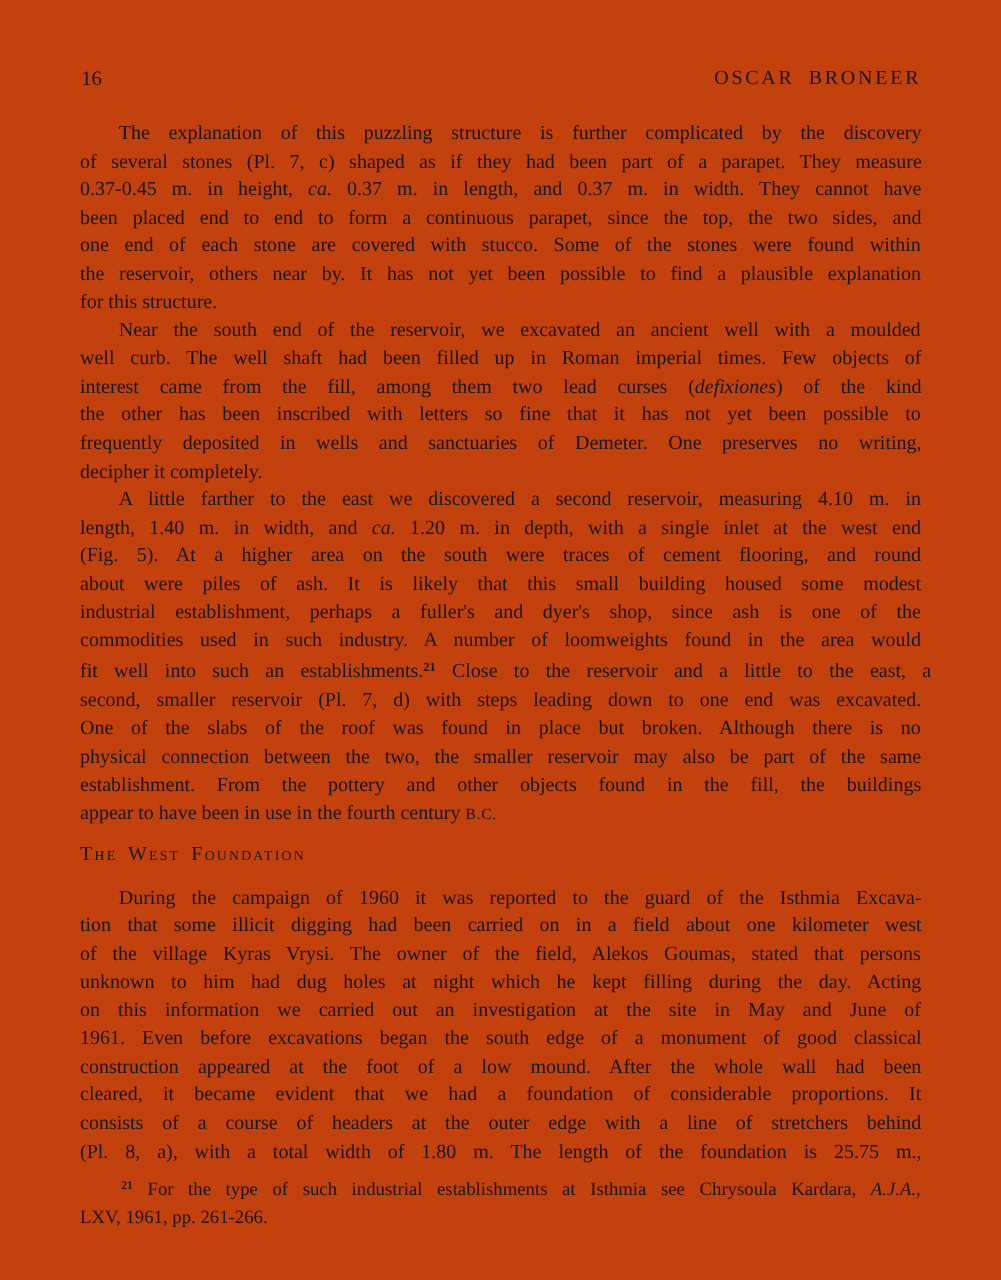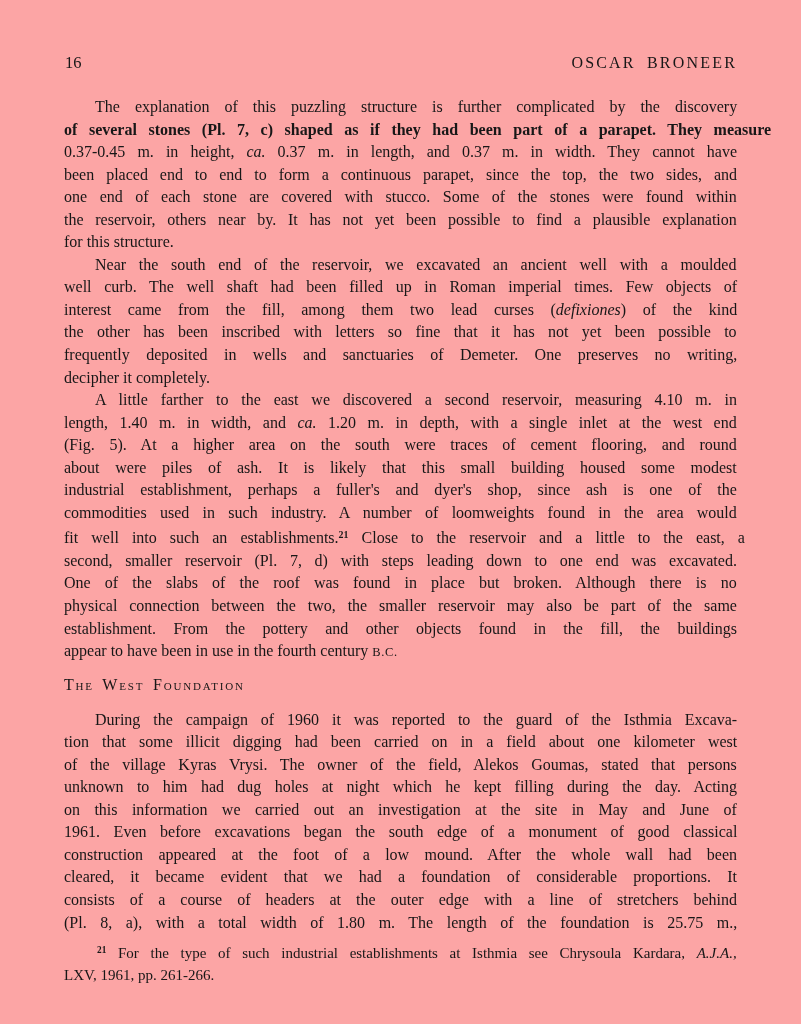"16" .page { background: #fca5a5 -> #c2410c }
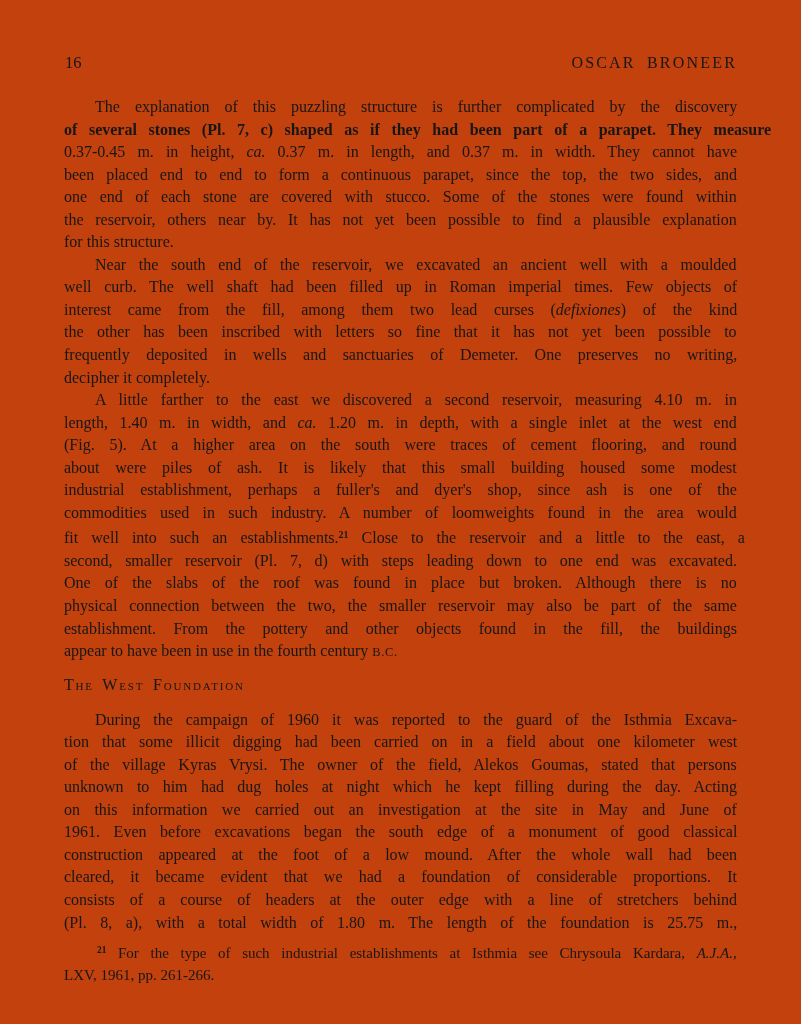"of several stones (Pl. 7," div.line { font-weight: bold -> none }
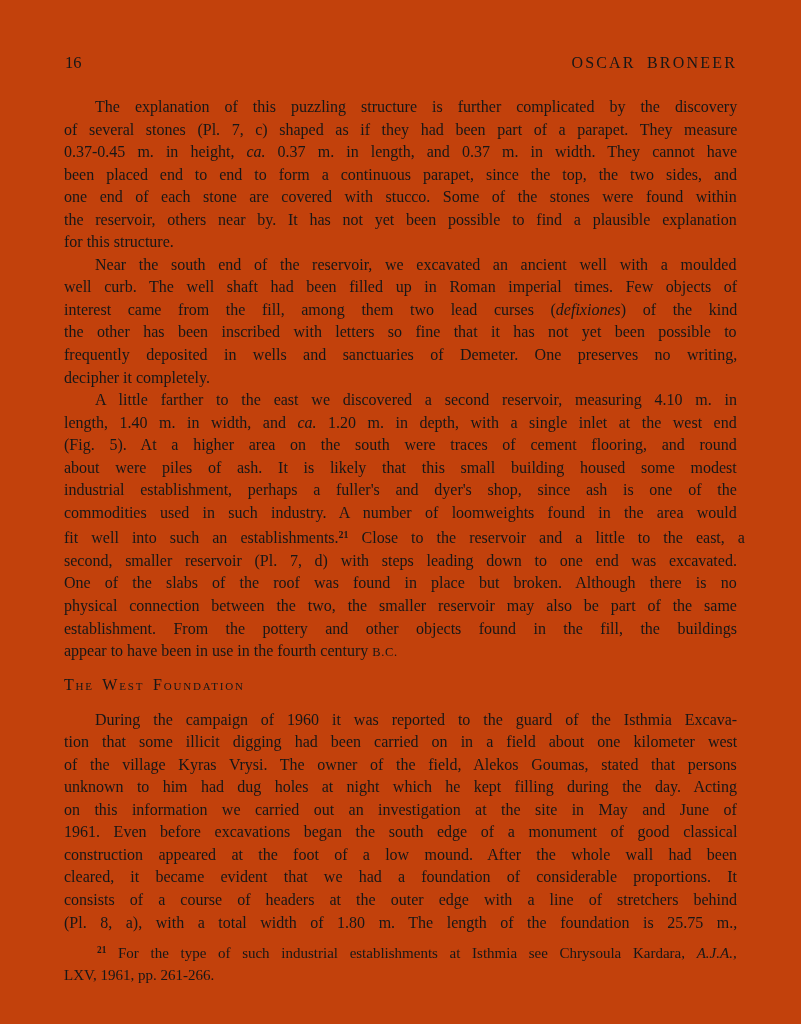"A little farther to the" div.line { text-align: center -> none }
